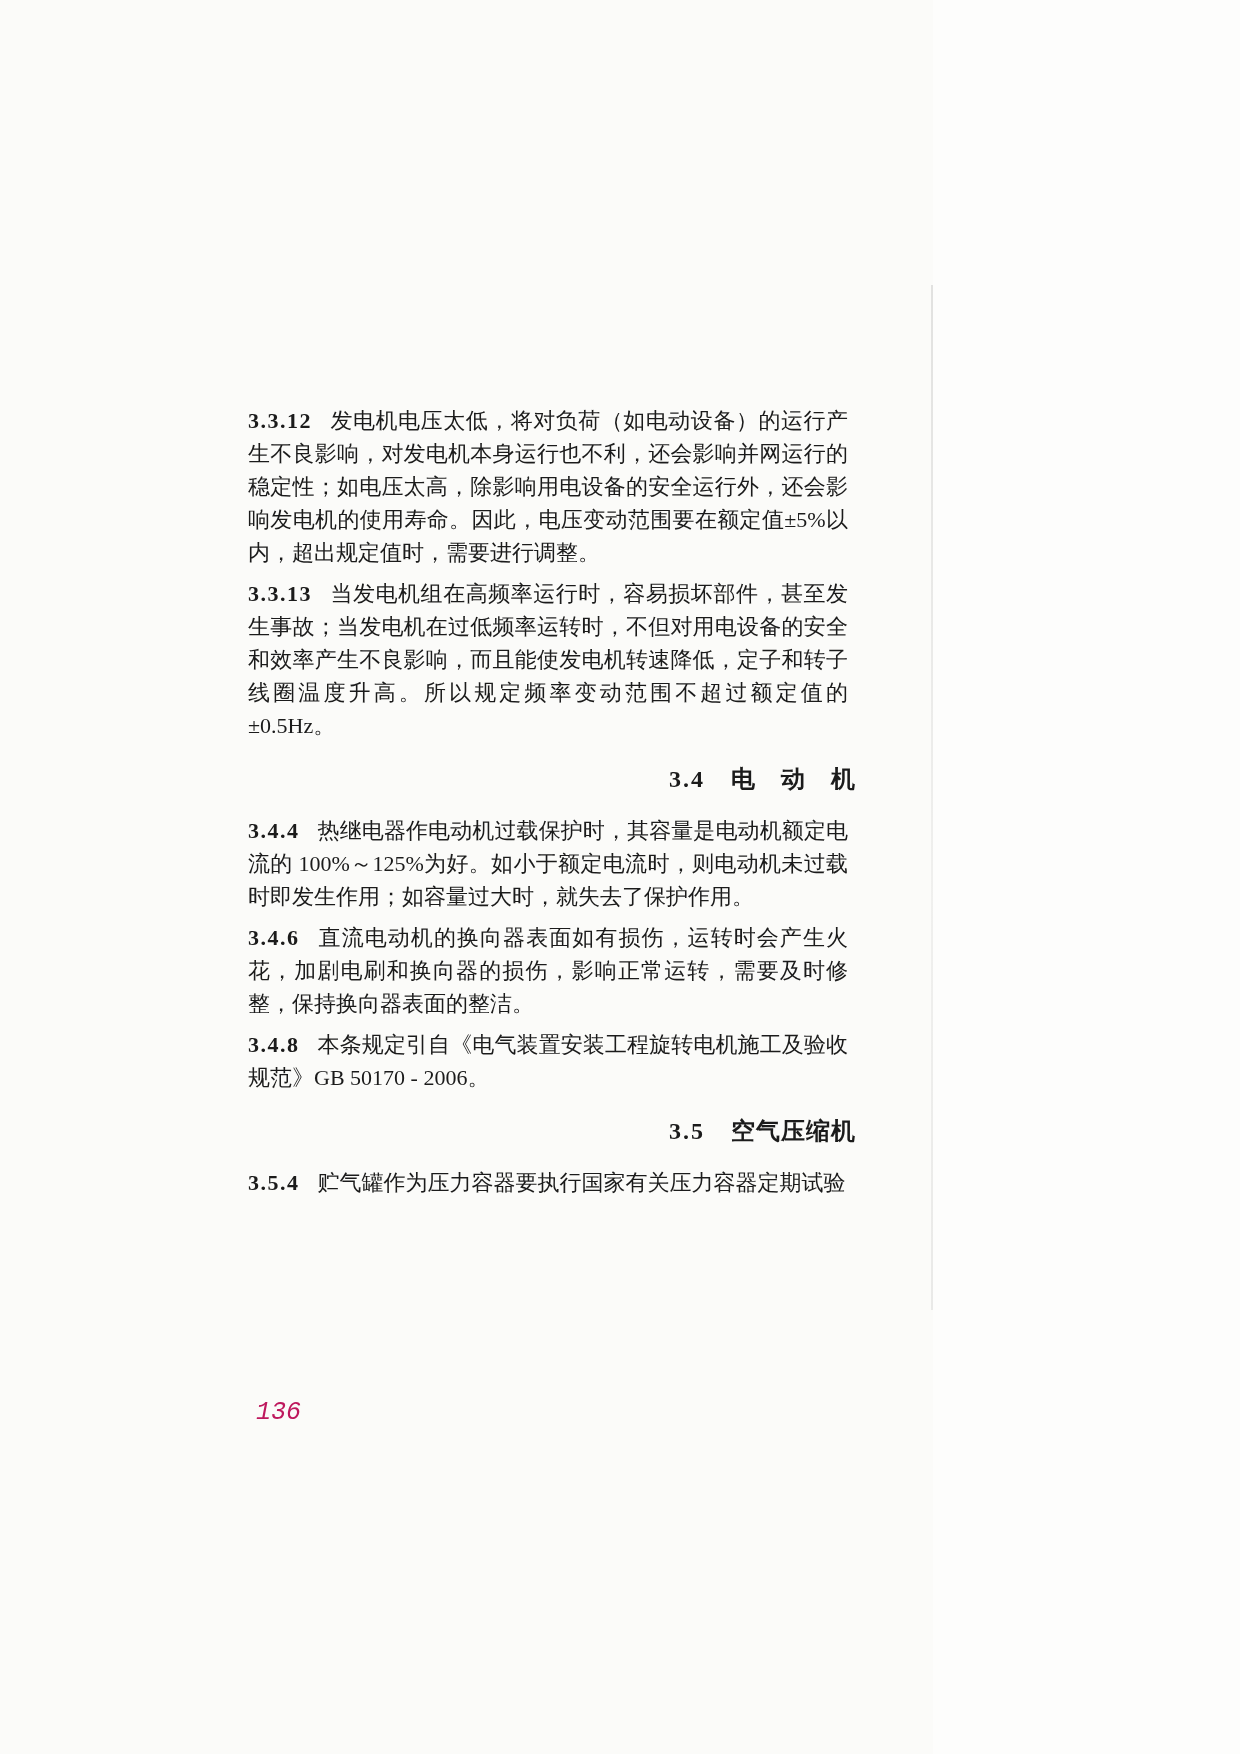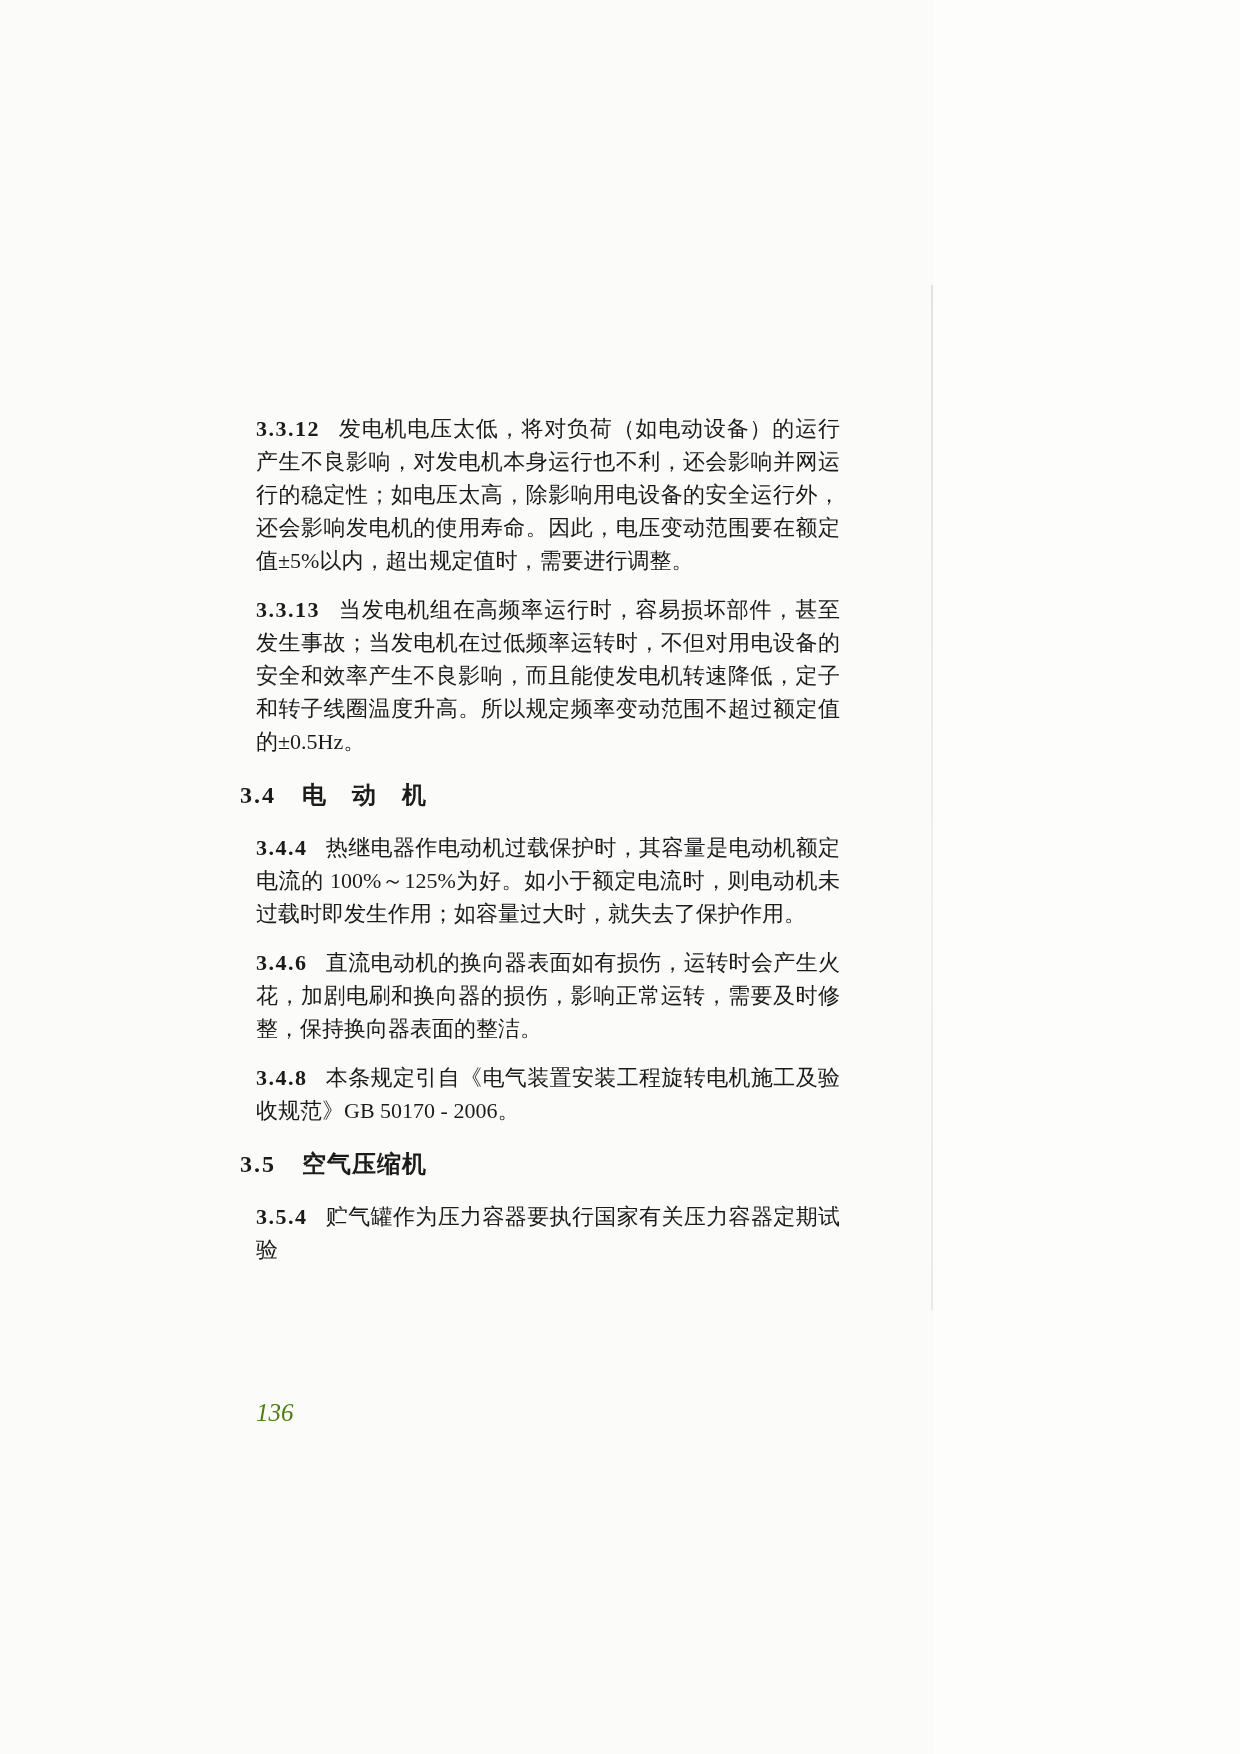"3.3.12" p.clause { margin: 16px -> 8px }
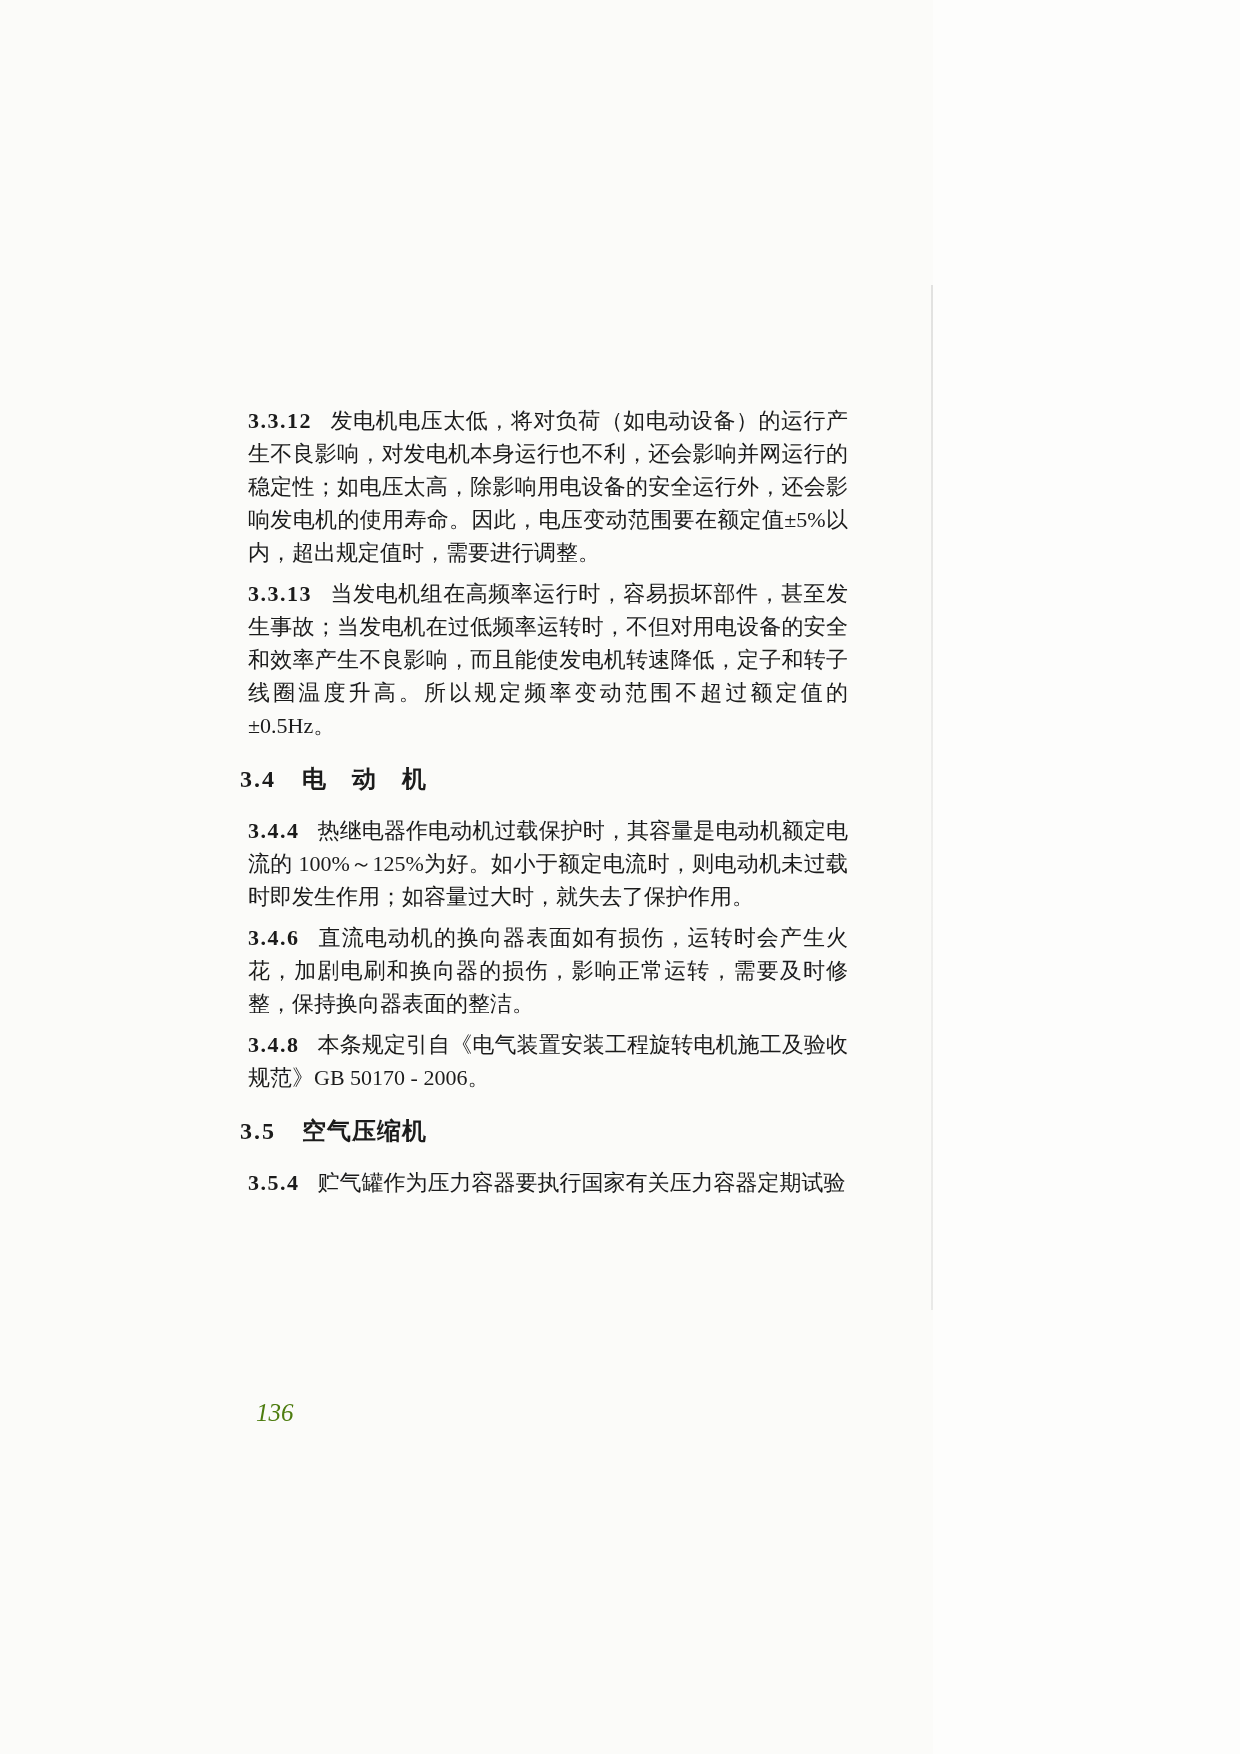"3.4 电 动 机" h2.section { text-align: left -> right }
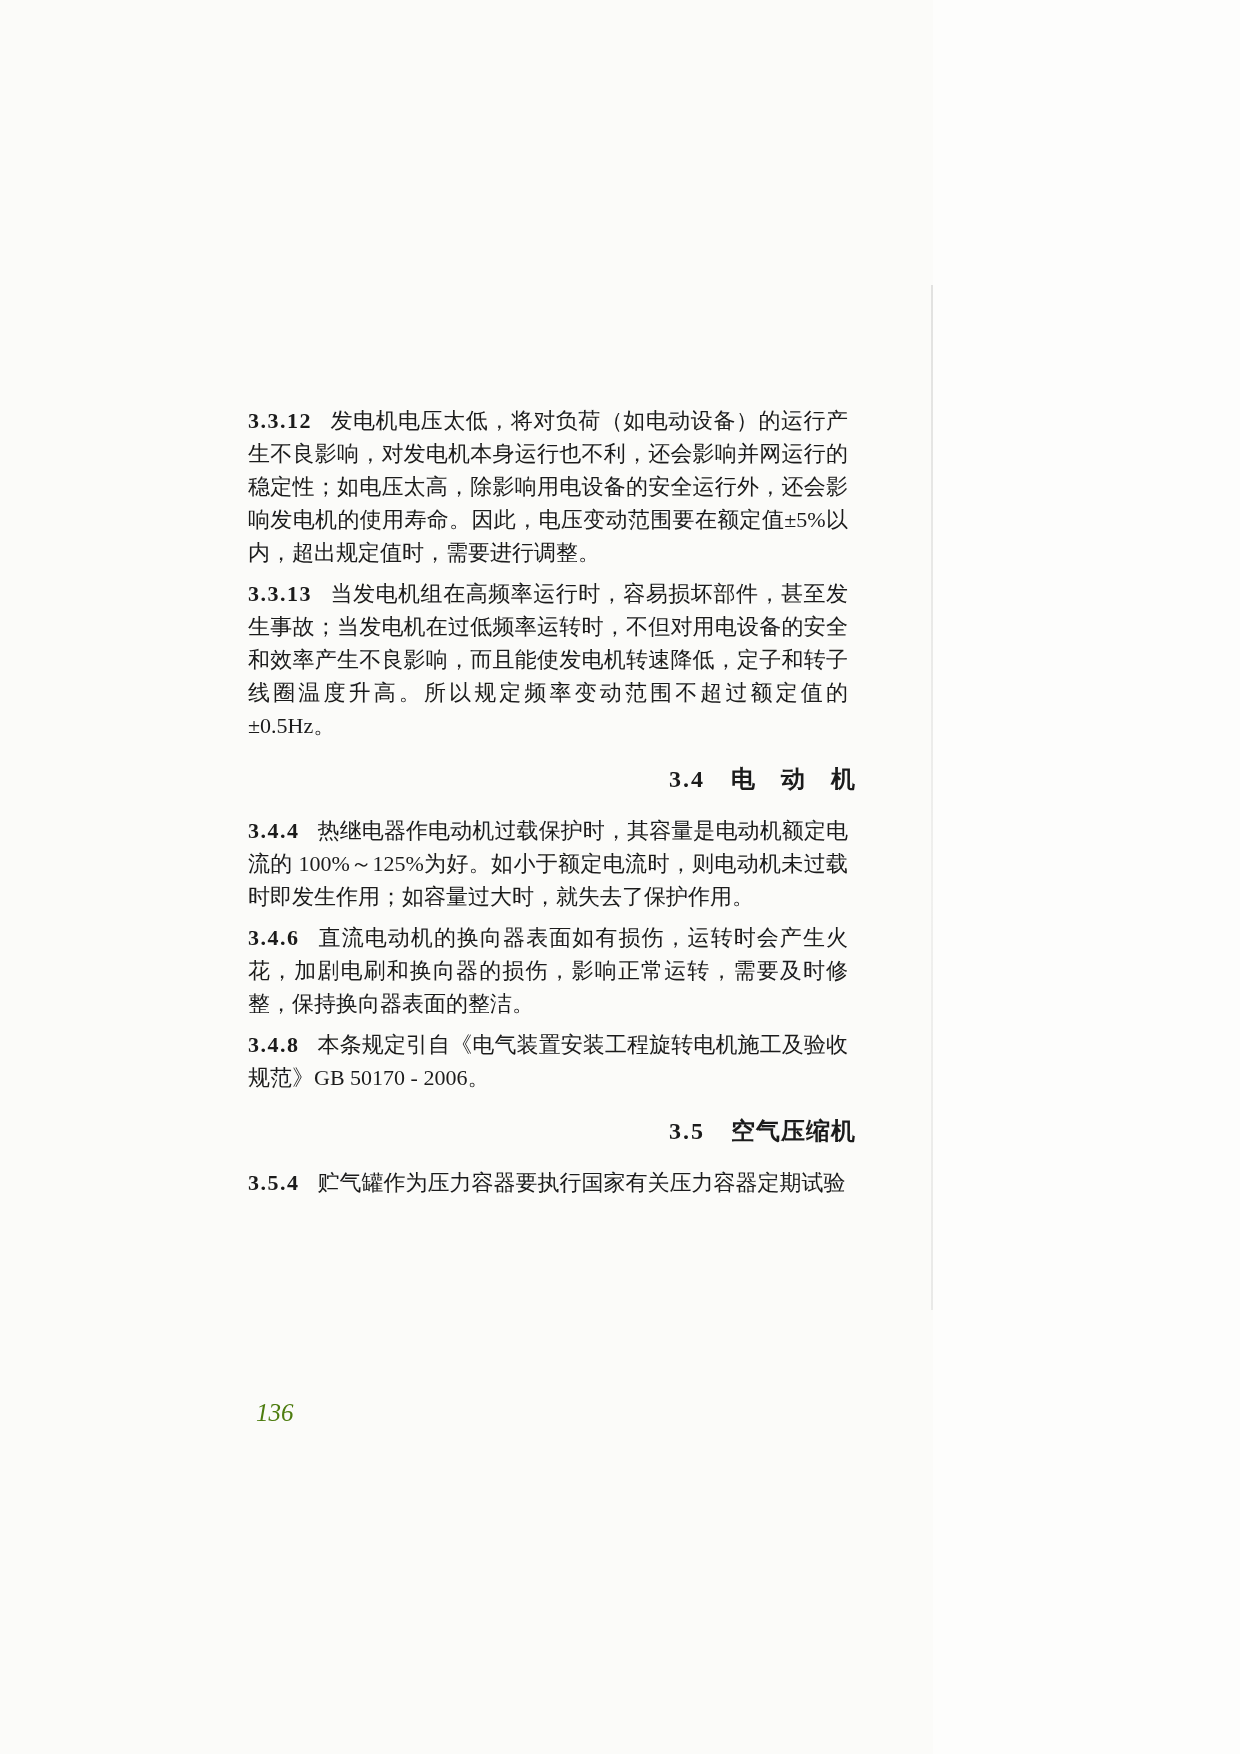"136" .page-number { color: #4d7c0f -> #be185d; font-family: Liberation Serif, serif -> Liberation Mono, monospace }
